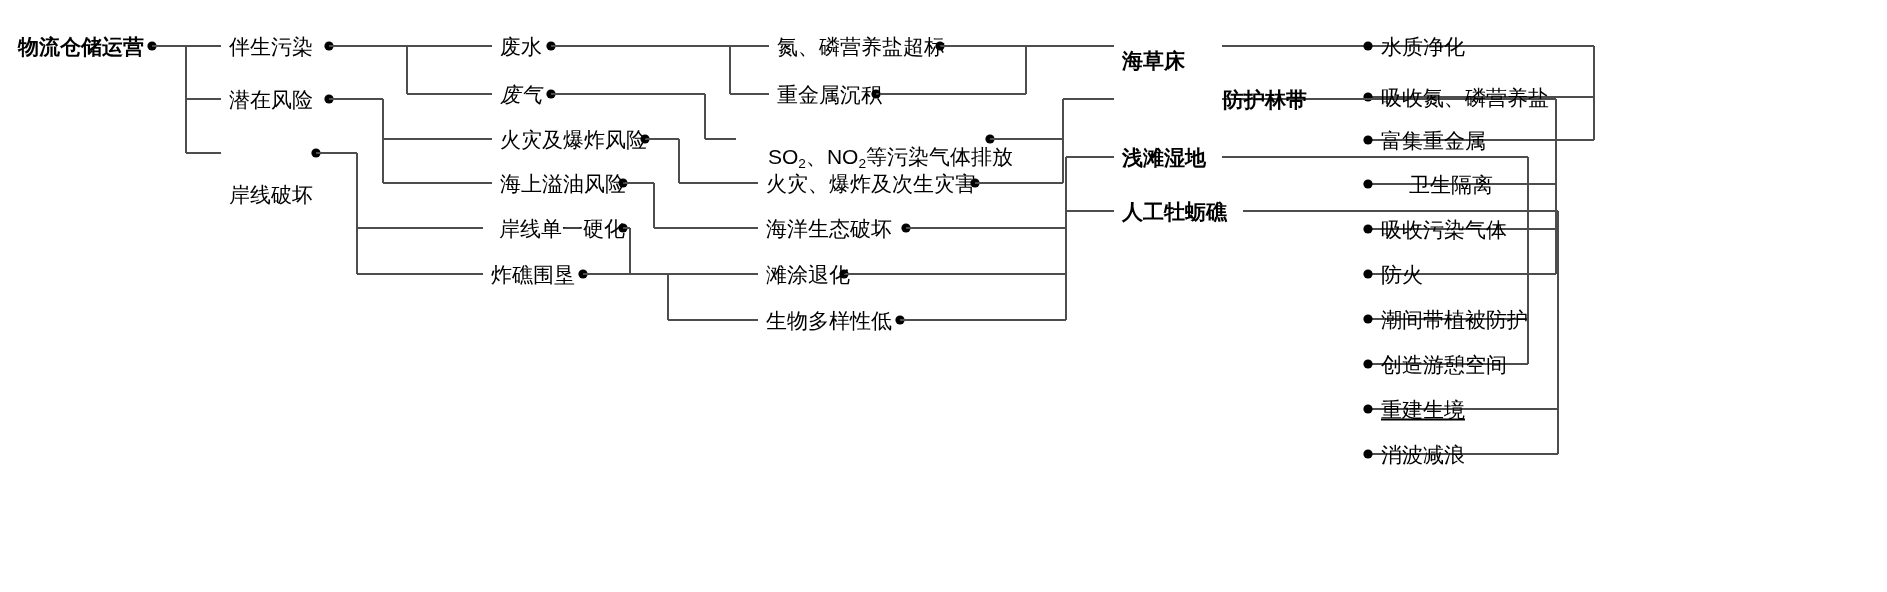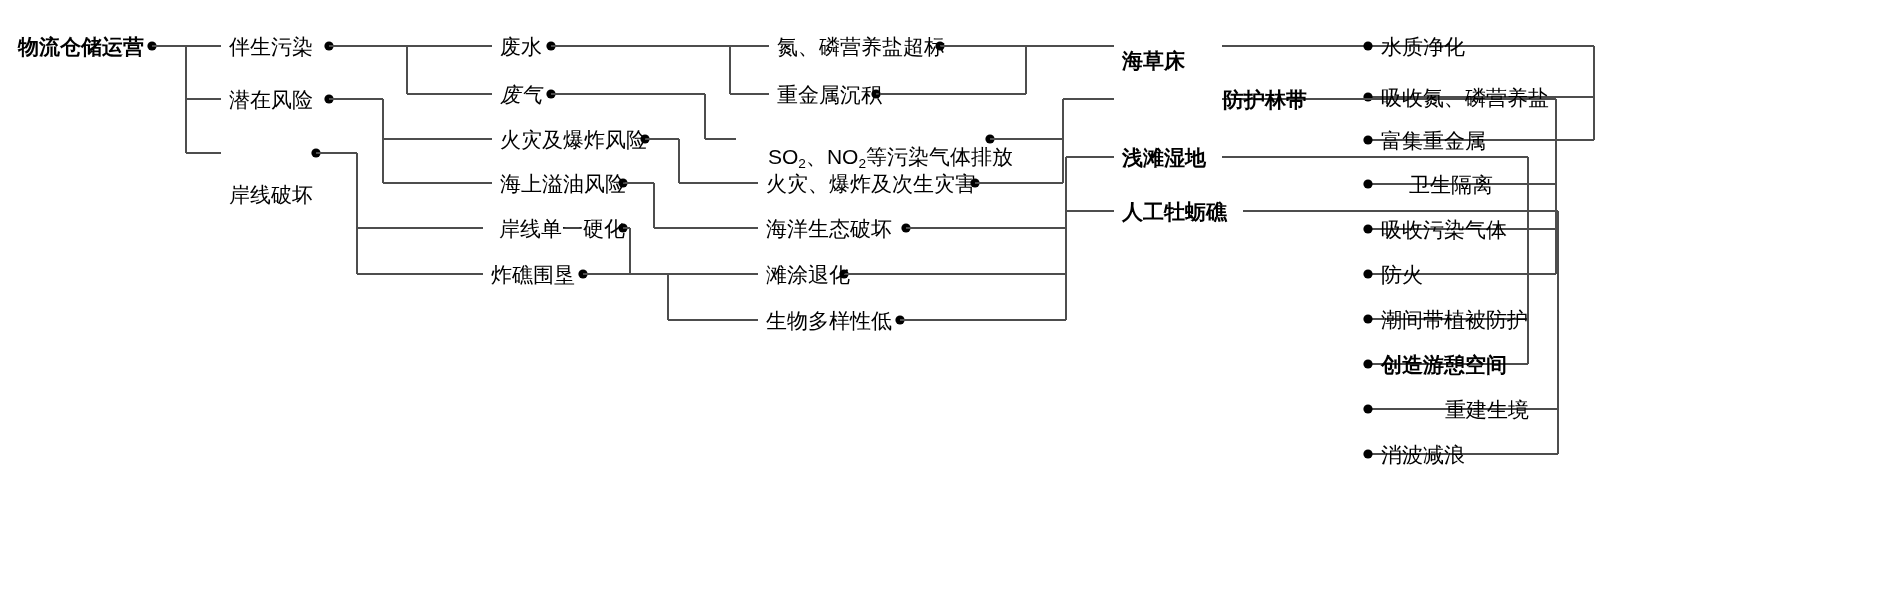"创造游憩空间" div.node { font-weight: bold -> none }
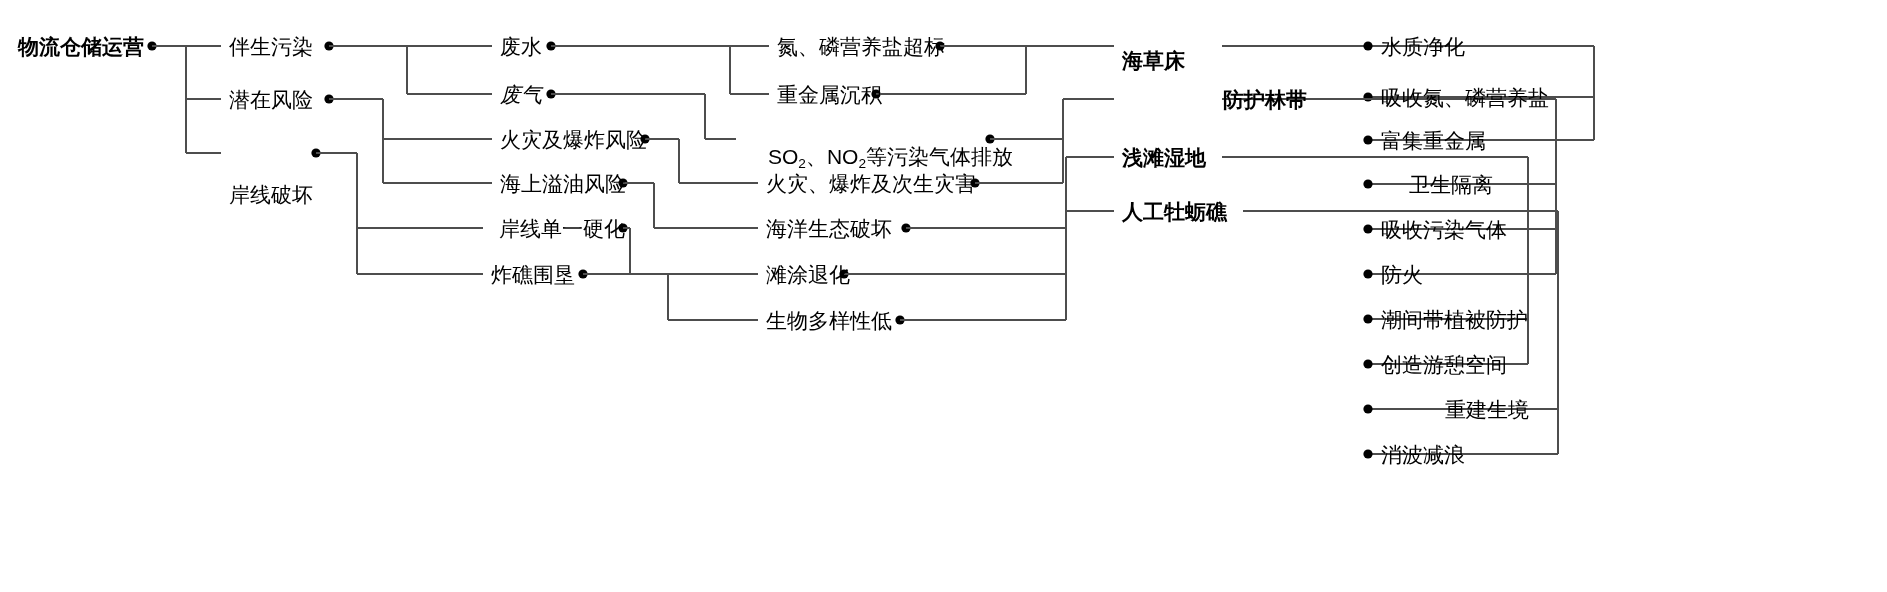"重建生境" div.node { left: 1445px -> 1381px; text-decoration: none -> underline }
